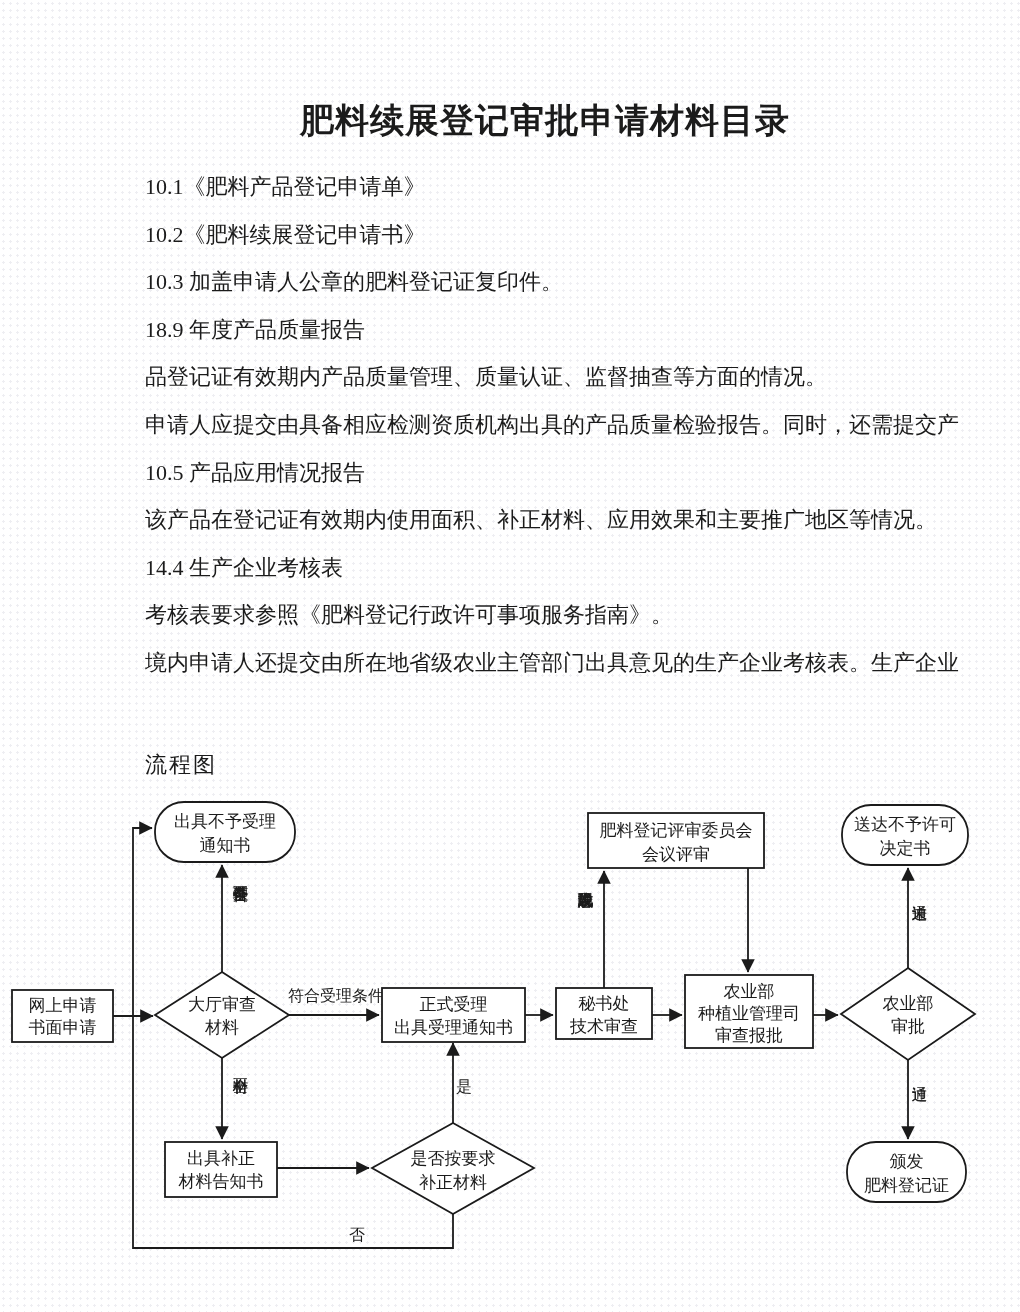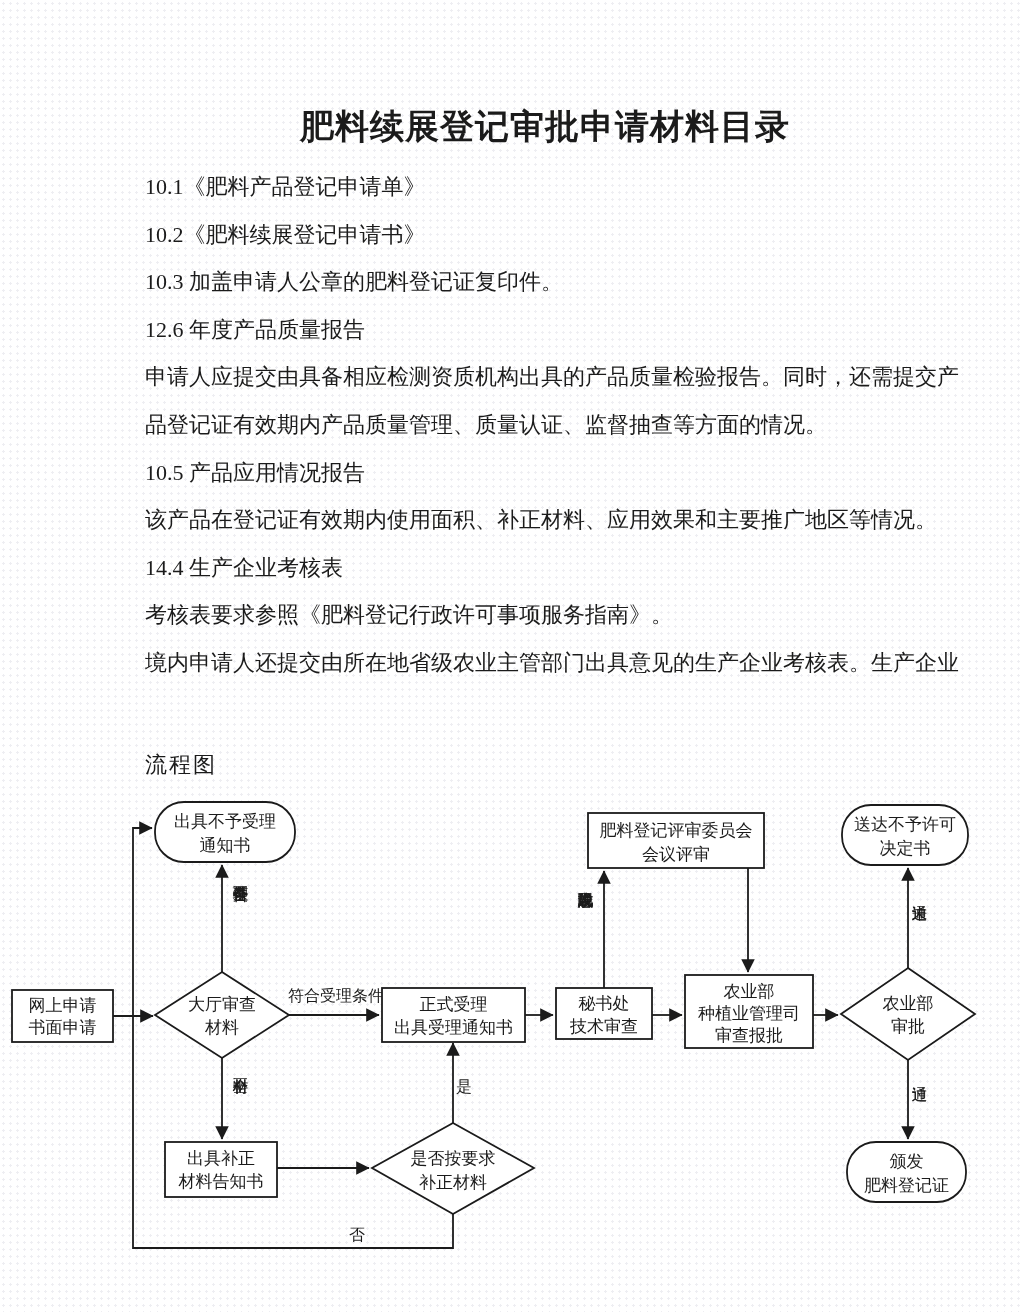"肥料续展登记审批申请材料目录" .page-title { top: 104px -> 98px }
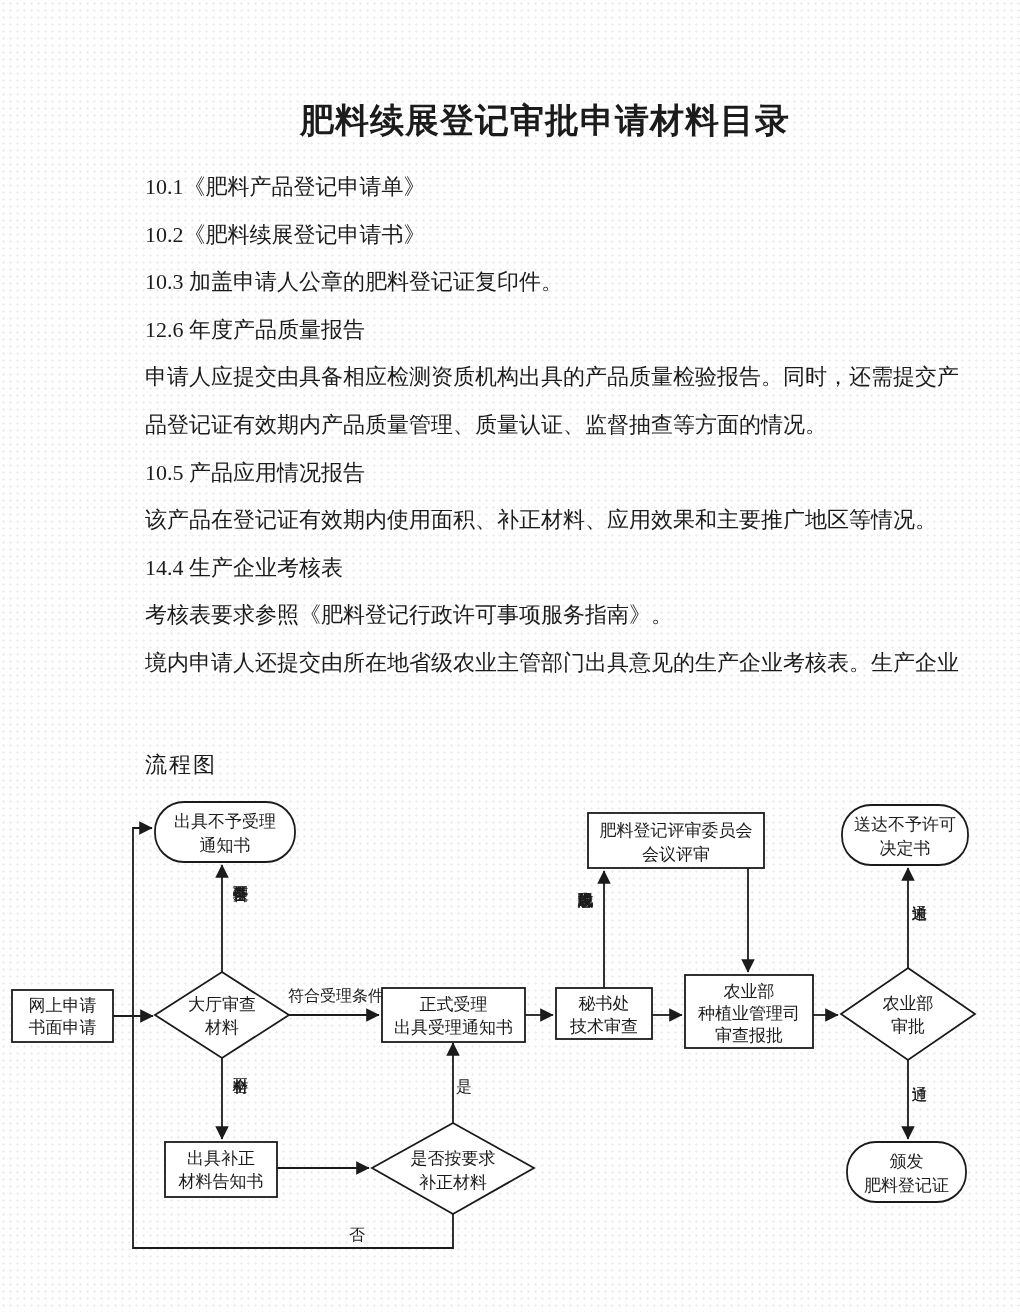"12.6 年度产品质量报告" div.tline { text: 12.6 -> 18.9 }
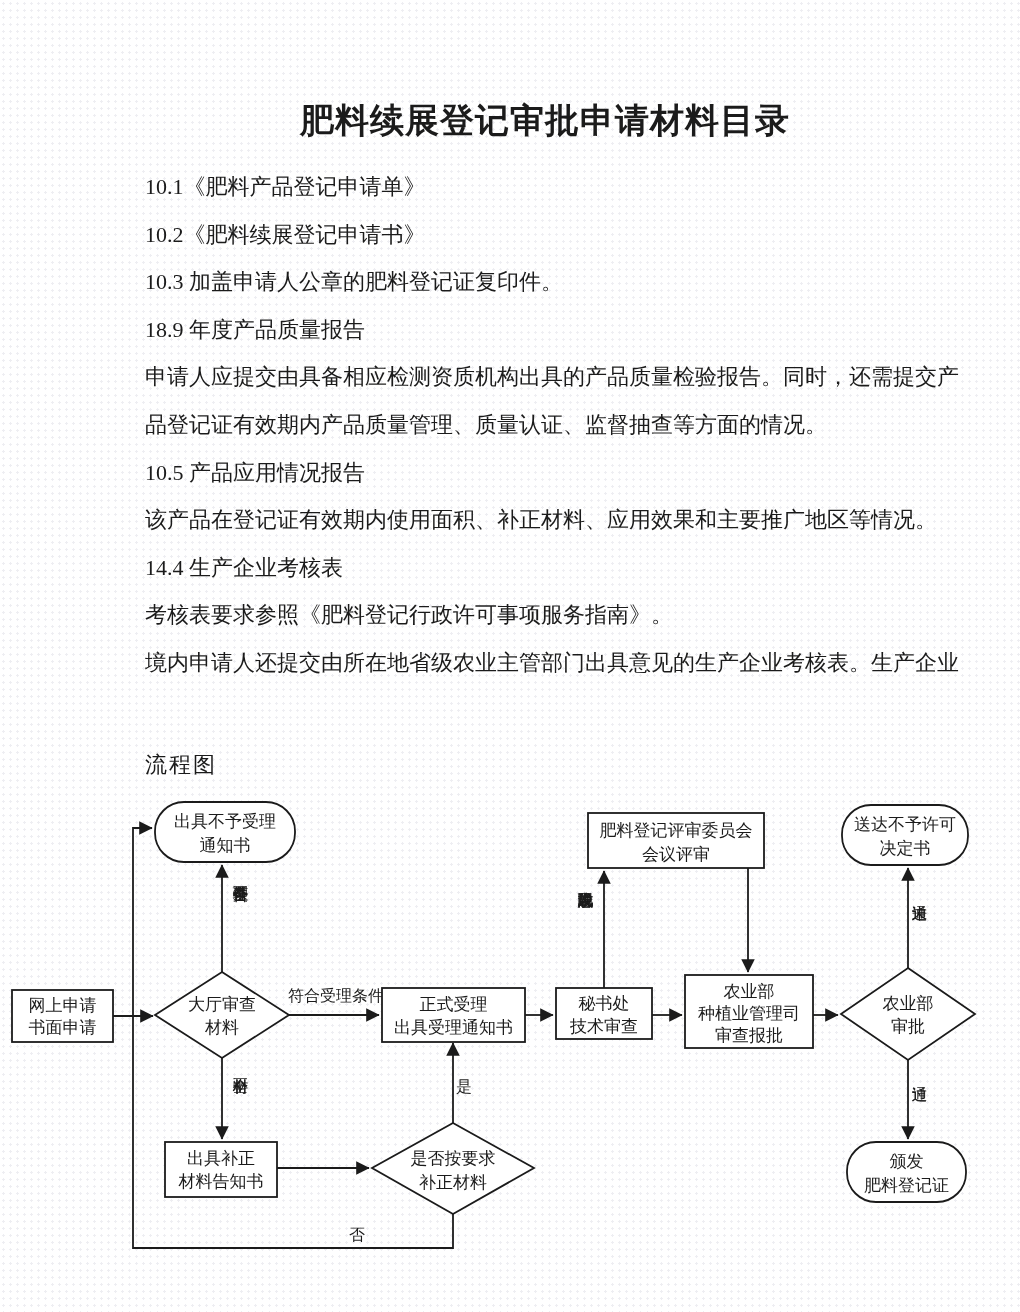"申请人应提交由具备相应检测资质机构出具的产品质量检验报告。同时，还需提交产" div.tline { order: before "品登记证有效期内产品质量管理、质量认证、监督抽查等方面的情况。" -> after "品登记证有效期内产品质量管理、质量认证、监督抽查等方面的情况。" }
